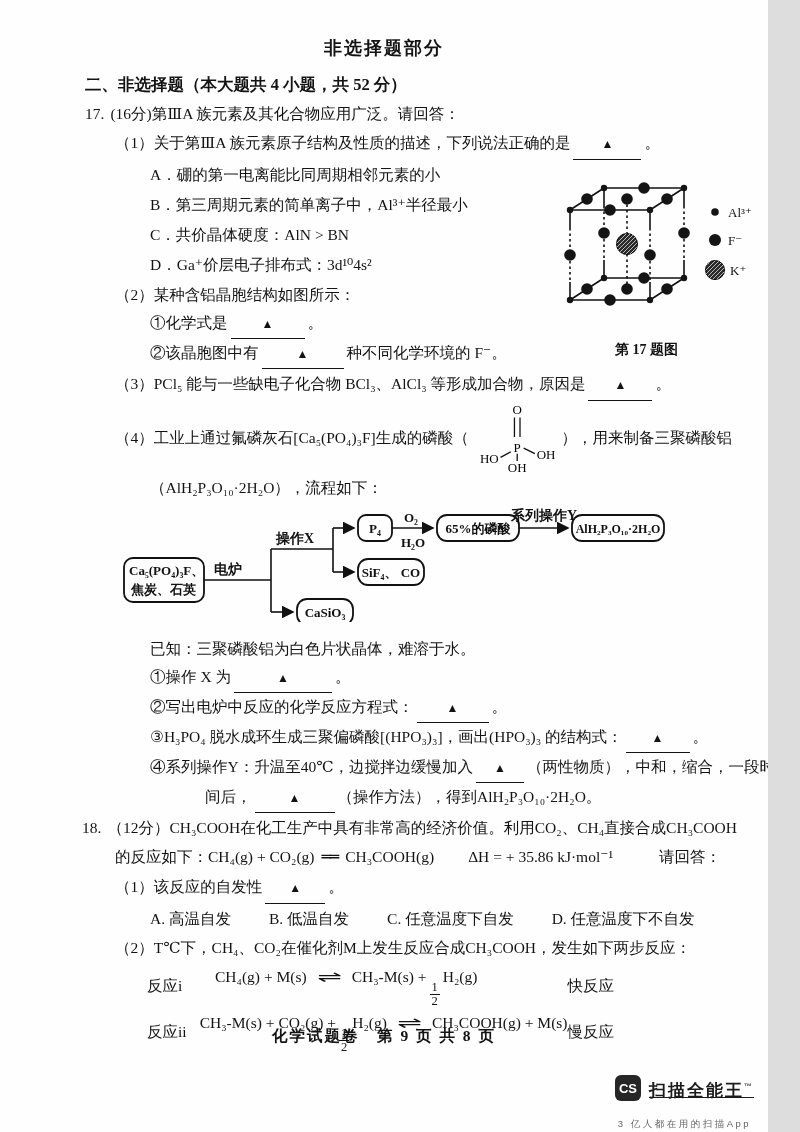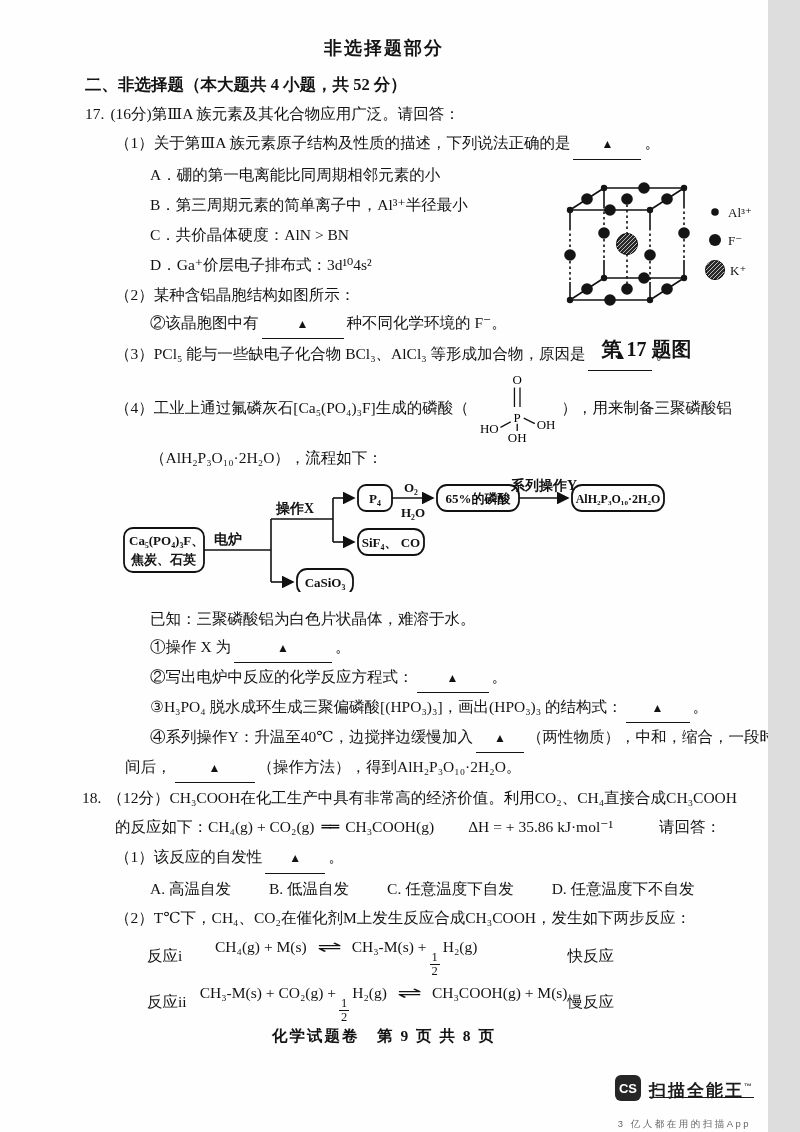"①化学式是 ▲ 。" div.line { html: none -> <div> <span>①化学式是</span><span><span>▲</span></span><span>。</span> </div> }
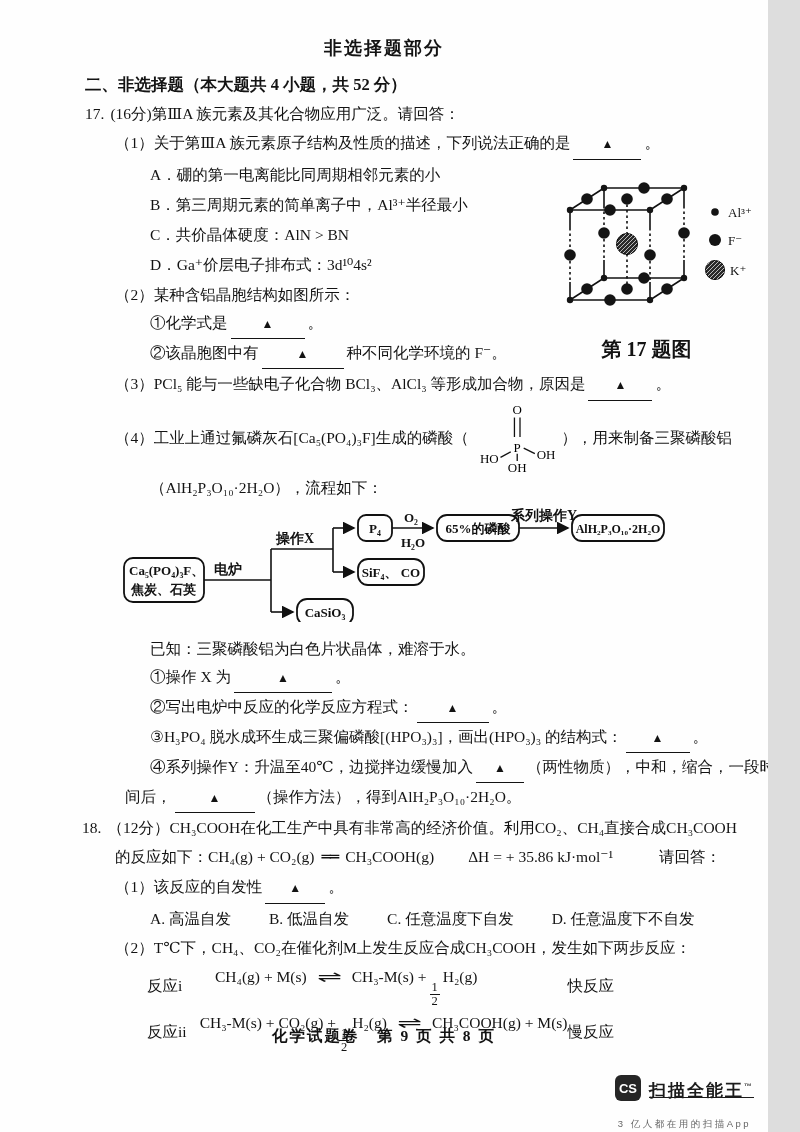"第 17 题图" .cap { font-size: 20px -> 14px }
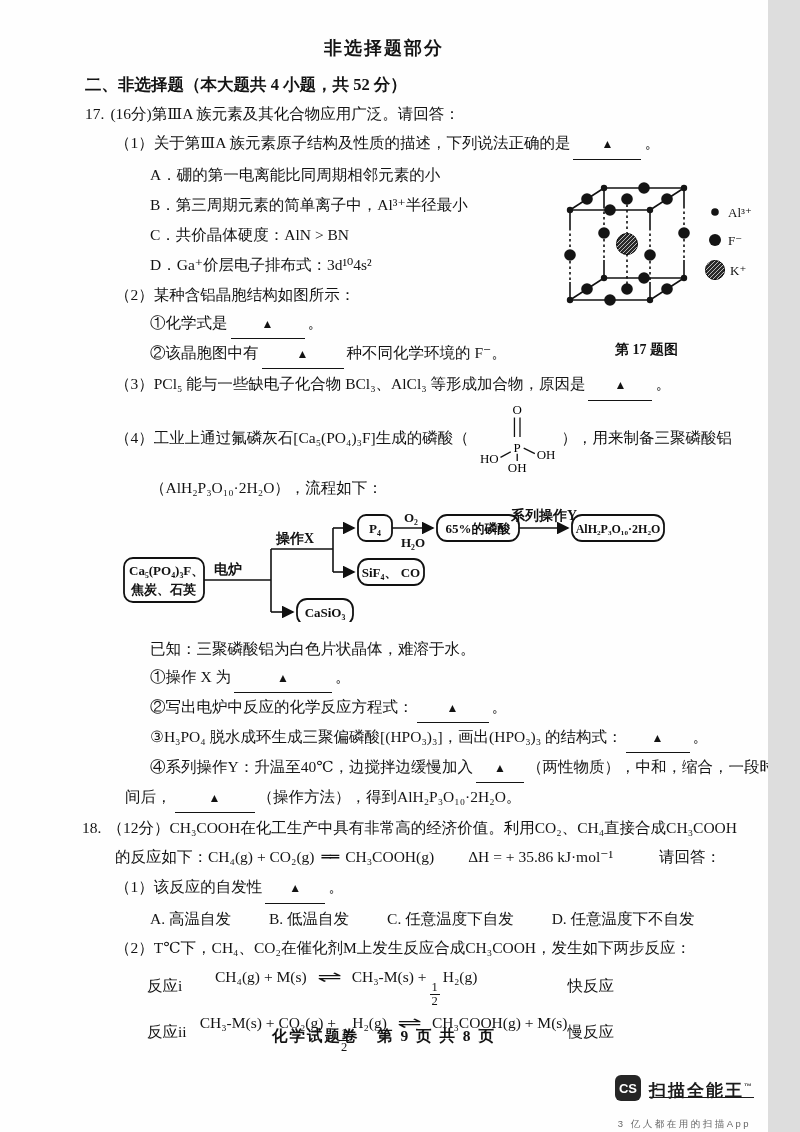"间后， ▲ （操作方法），得到AlH₂P₃O₁₀·2H₂O。" div.line { margin-left: 40px -> 120px }
